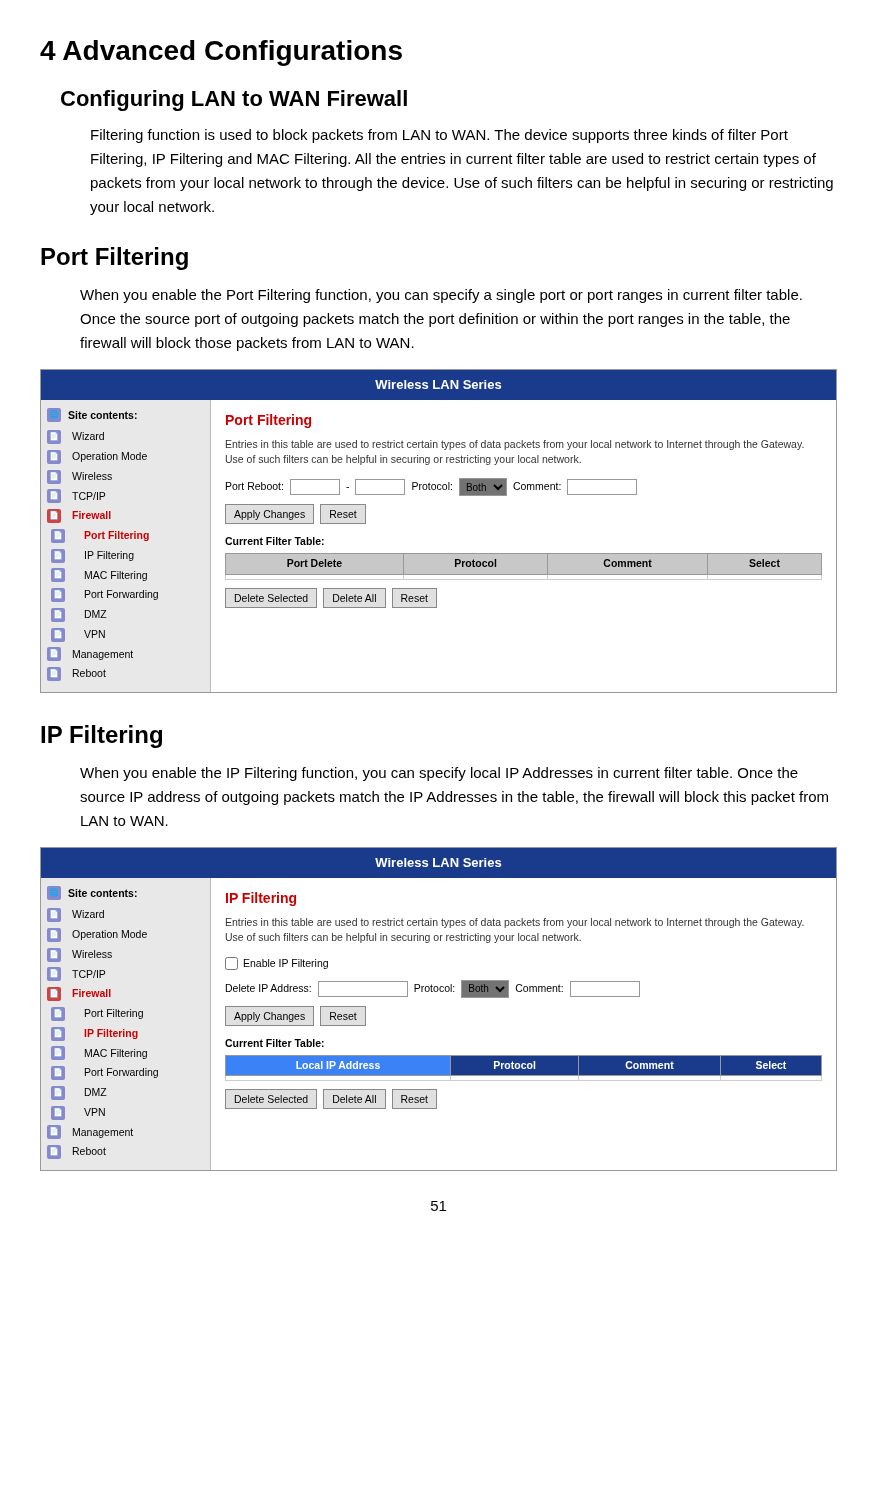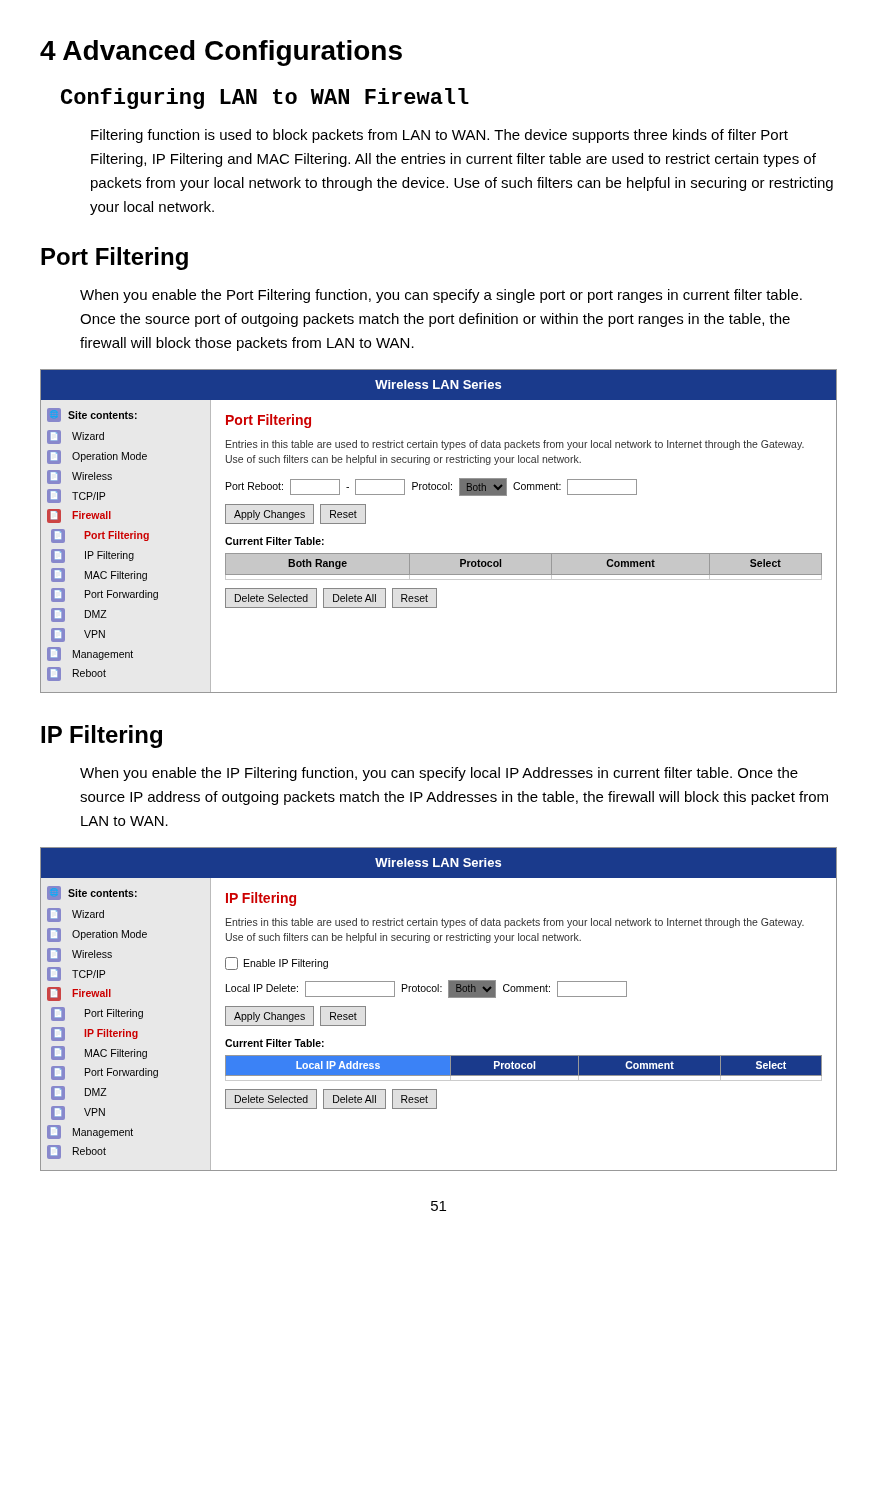"Configuring LAN to WAN Firewall" h2 { font-family: Liberation Mono, monospace -> none }
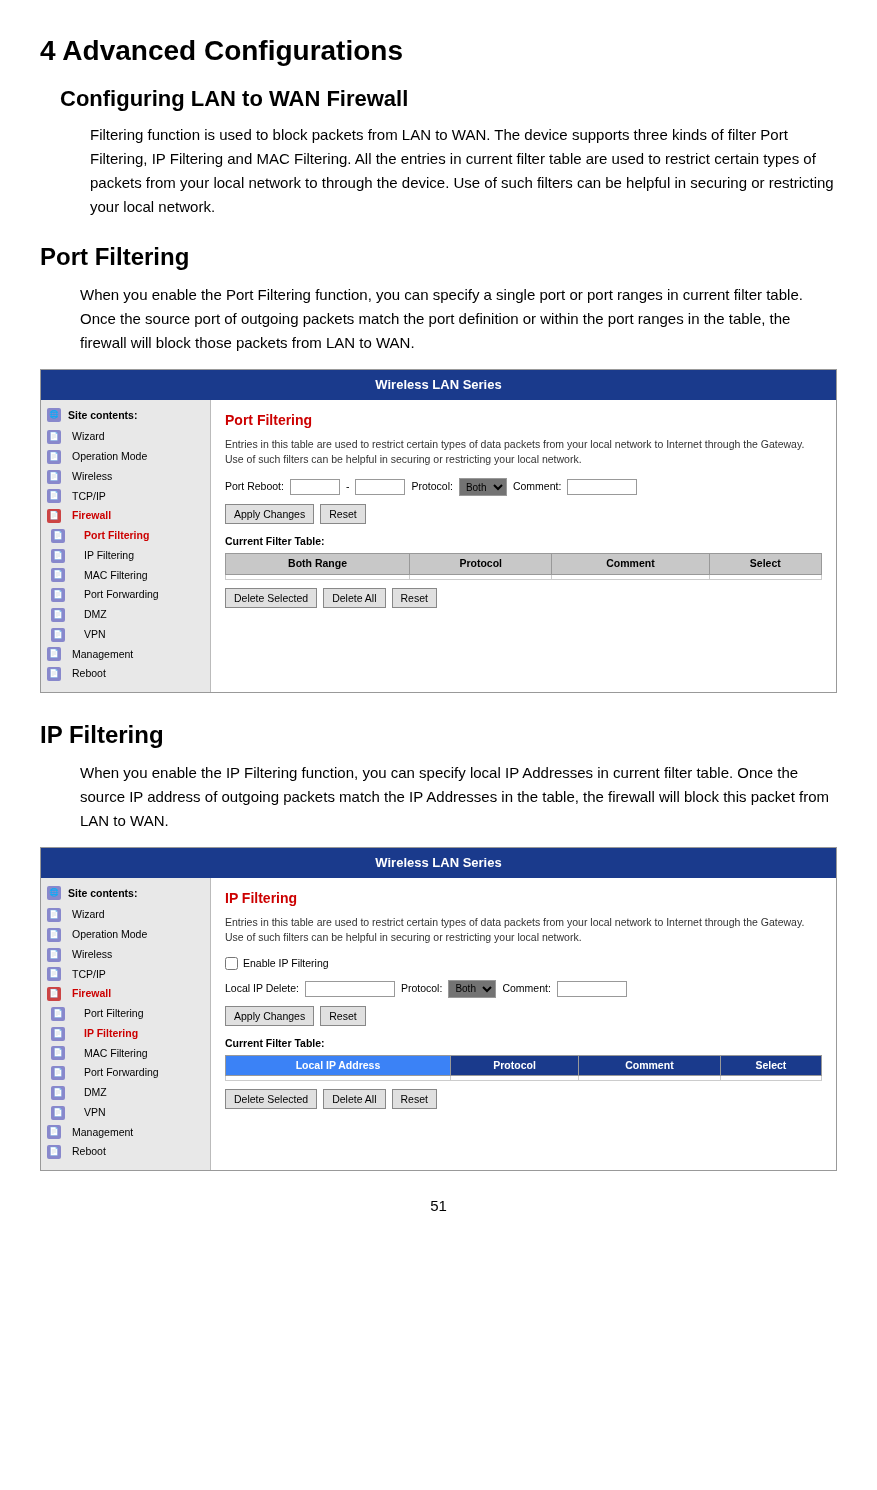"Both Range" th { text: Both Range -> Port Delete }
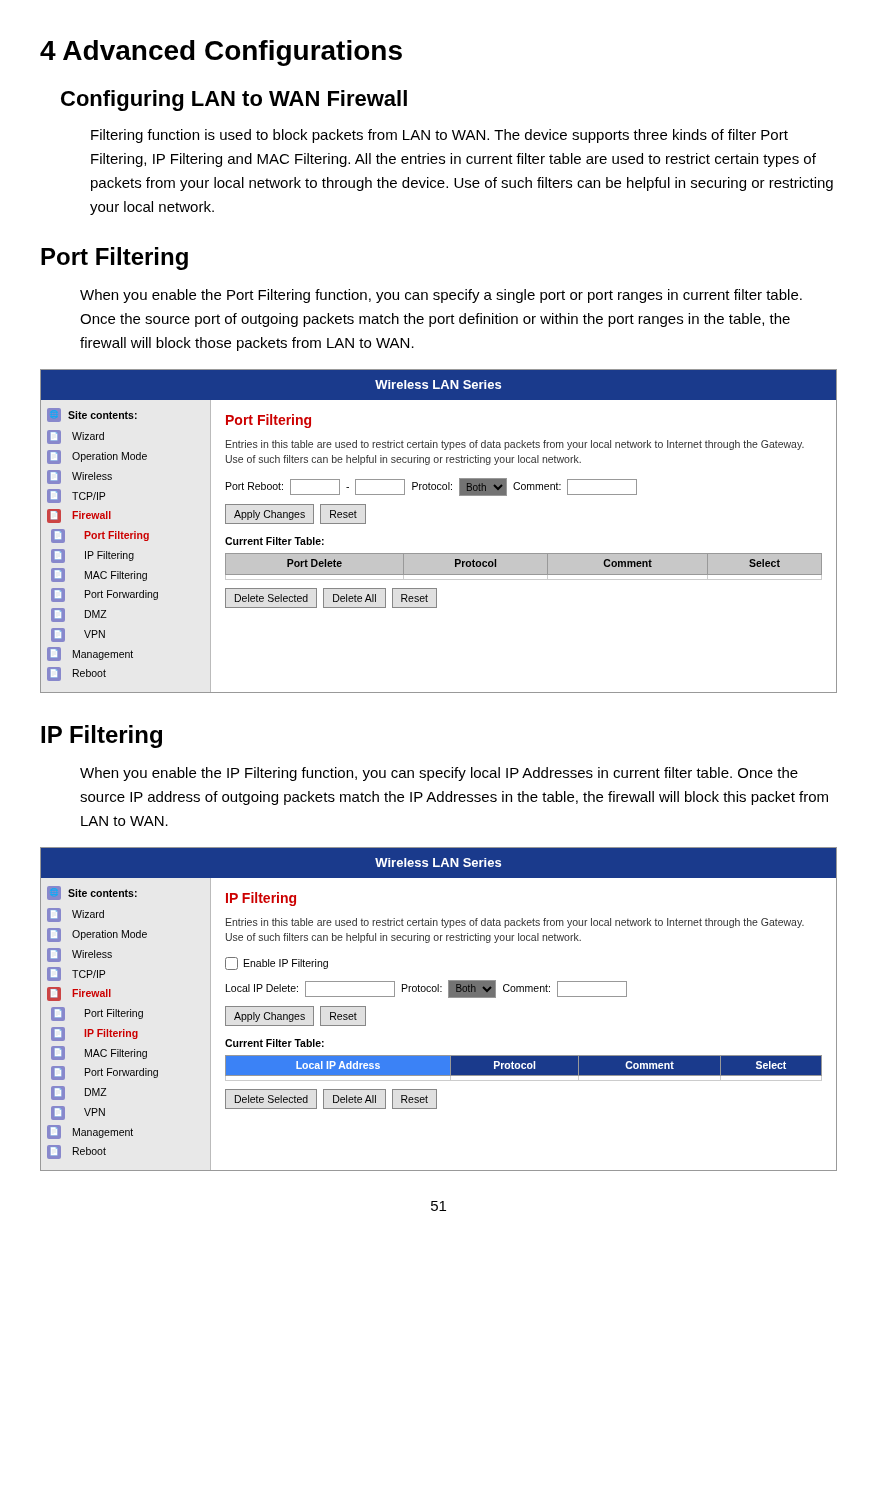"Local IP Delete:" span.form-label { text: Local IP Delete -> Delete IP Address }
